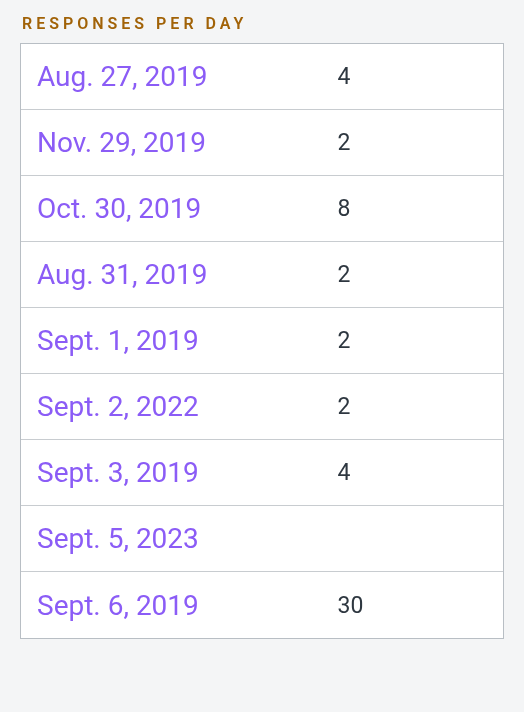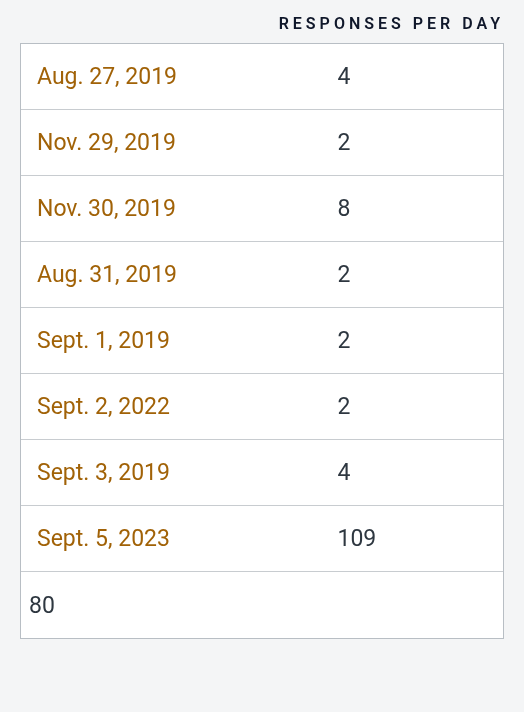"RESPONSES PER DAY" .title { color: #0f172a -> #a16207; text-align: right -> none }
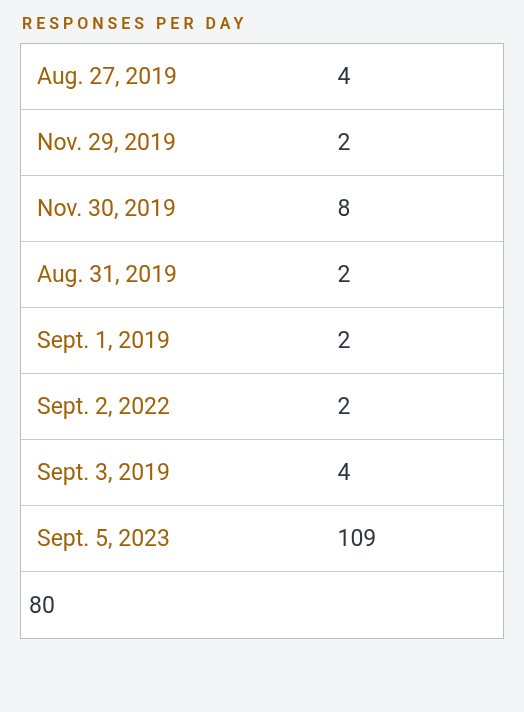"Aug. 27, 2019" .date-cell { color: #a16207 -> #8b5cf6; font-size: 23px -> 28px }
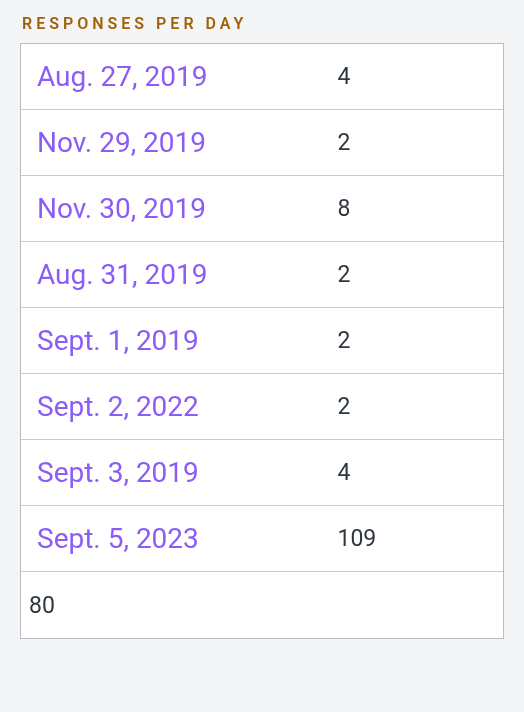"Nov. 30, 2019" div.date-cell { text: Nov -> Oct }
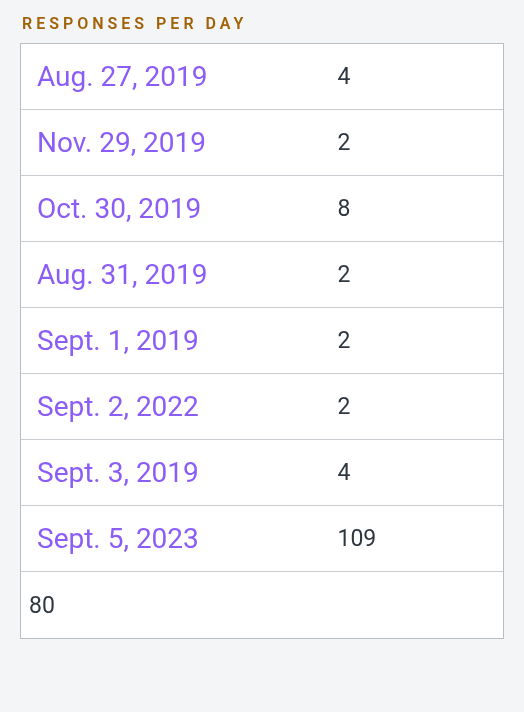"109" div.value-cell { html: <div>109</div> -> none }
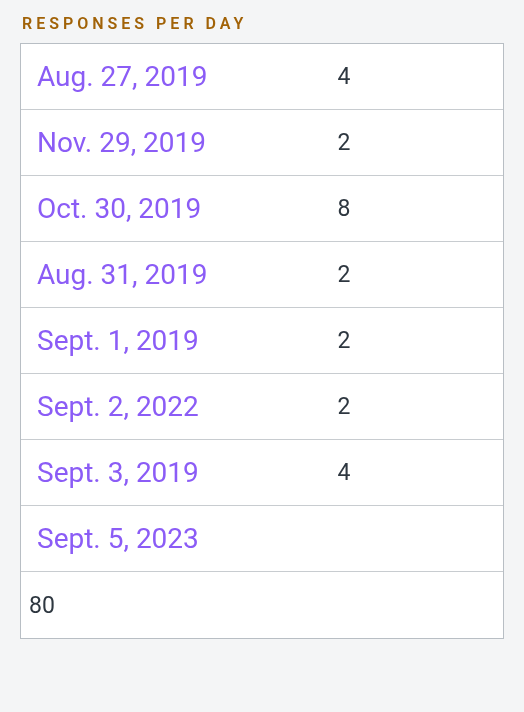"Sept. 6, 2019" div.date-cell { html: none -> <div>Sept. 6, 2019</div> }
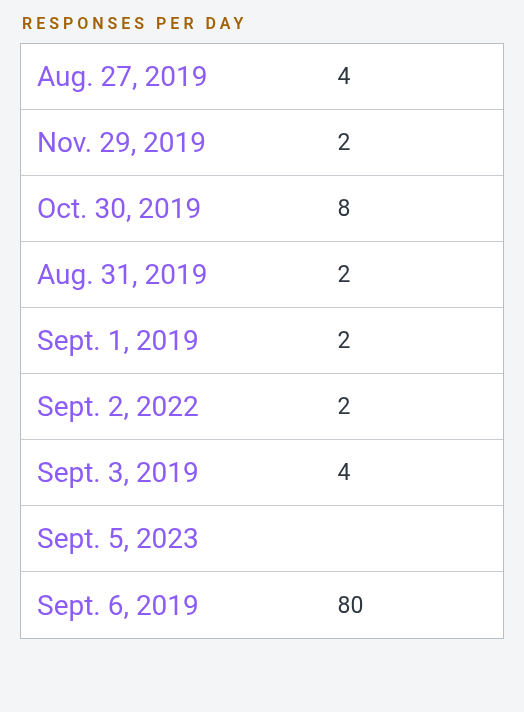"80" div.value-cell { text: 80 -> 30 }
